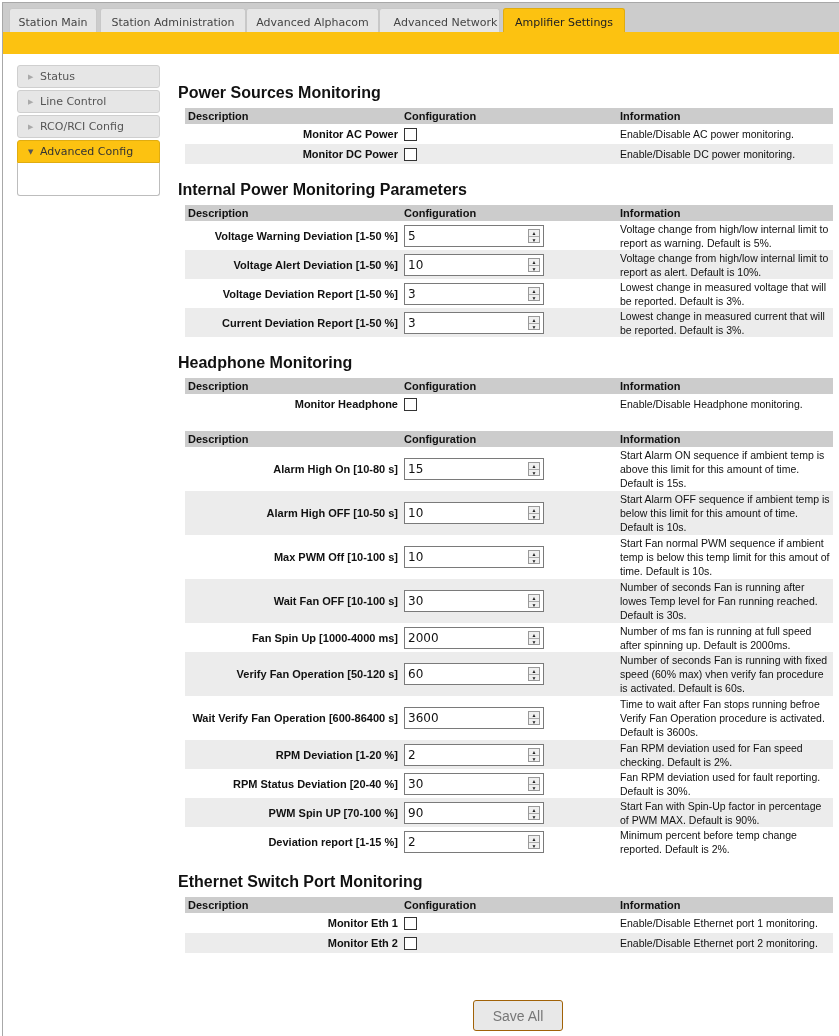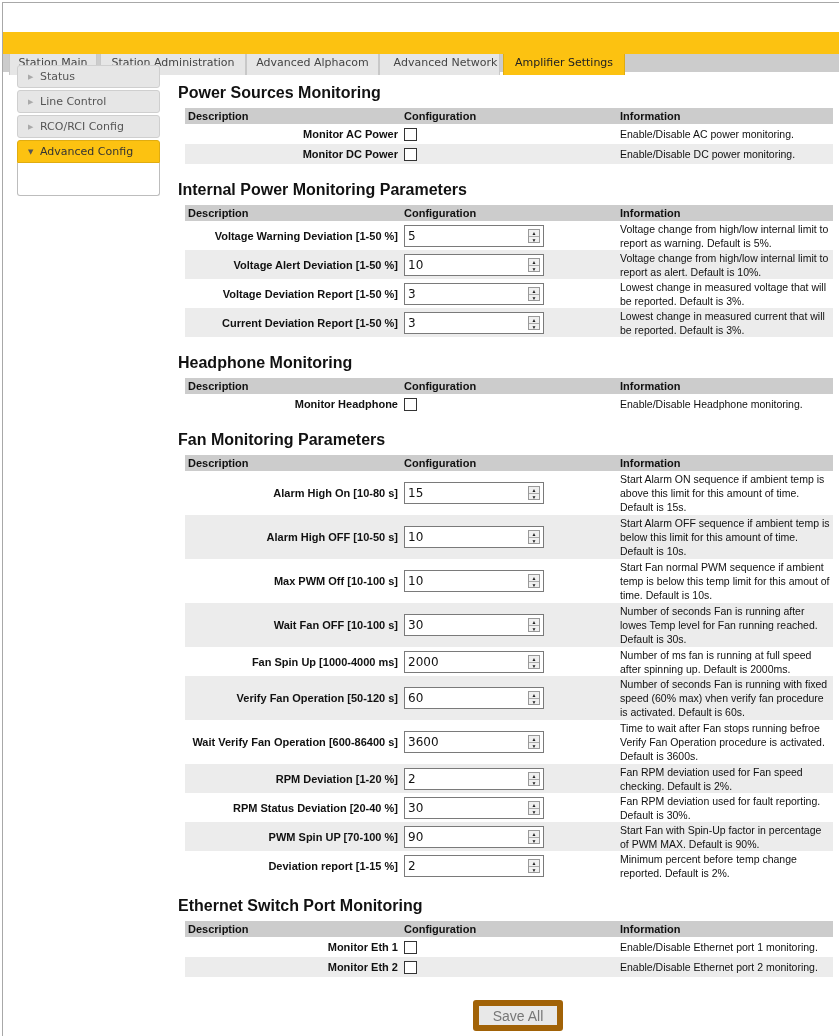"Station Main" .tabbar { margin-top: 40px -> none }
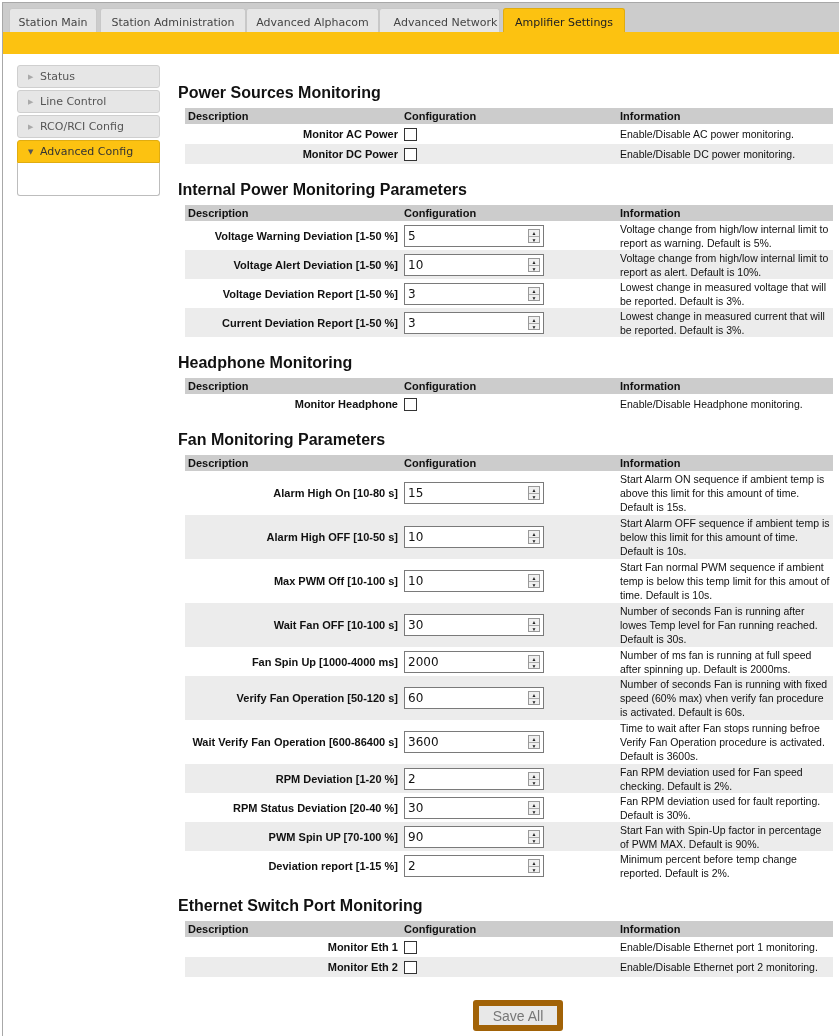"Fan Monitoring Parameters" div.section-title { html: <div>Fan Monitoring Parameters</div> -> none }
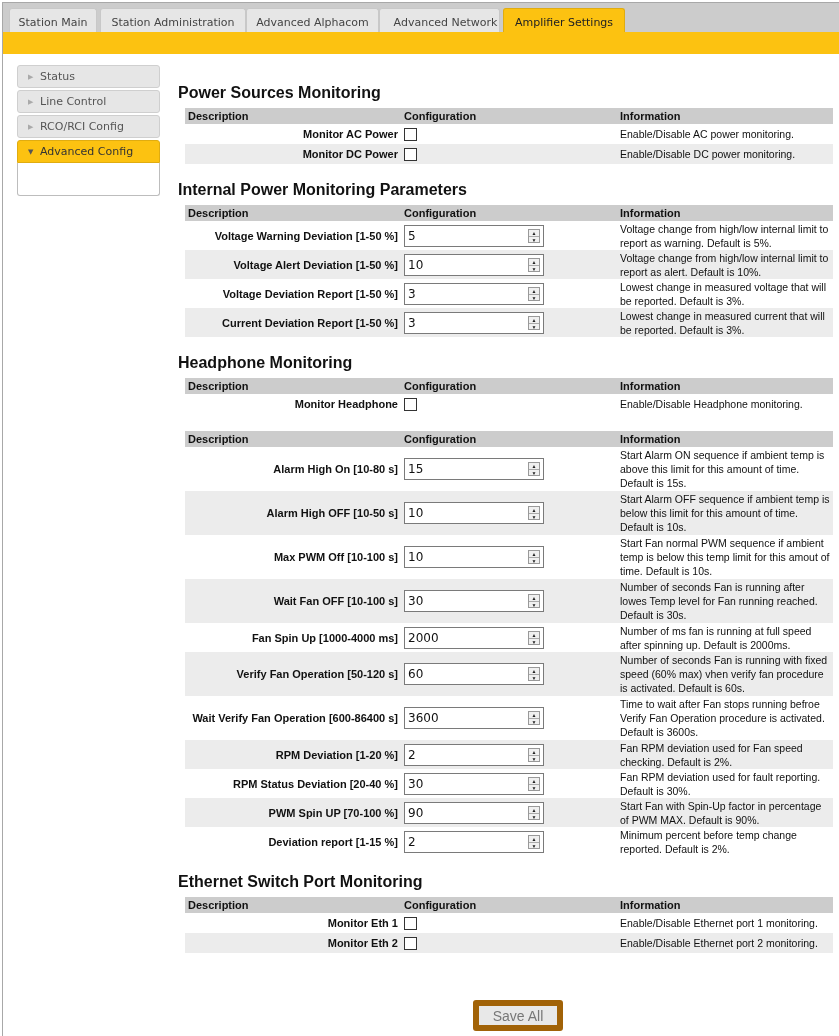"Save All" .save-btn { border: 6px solid #a16207 -> 1px solid #a16207 }
